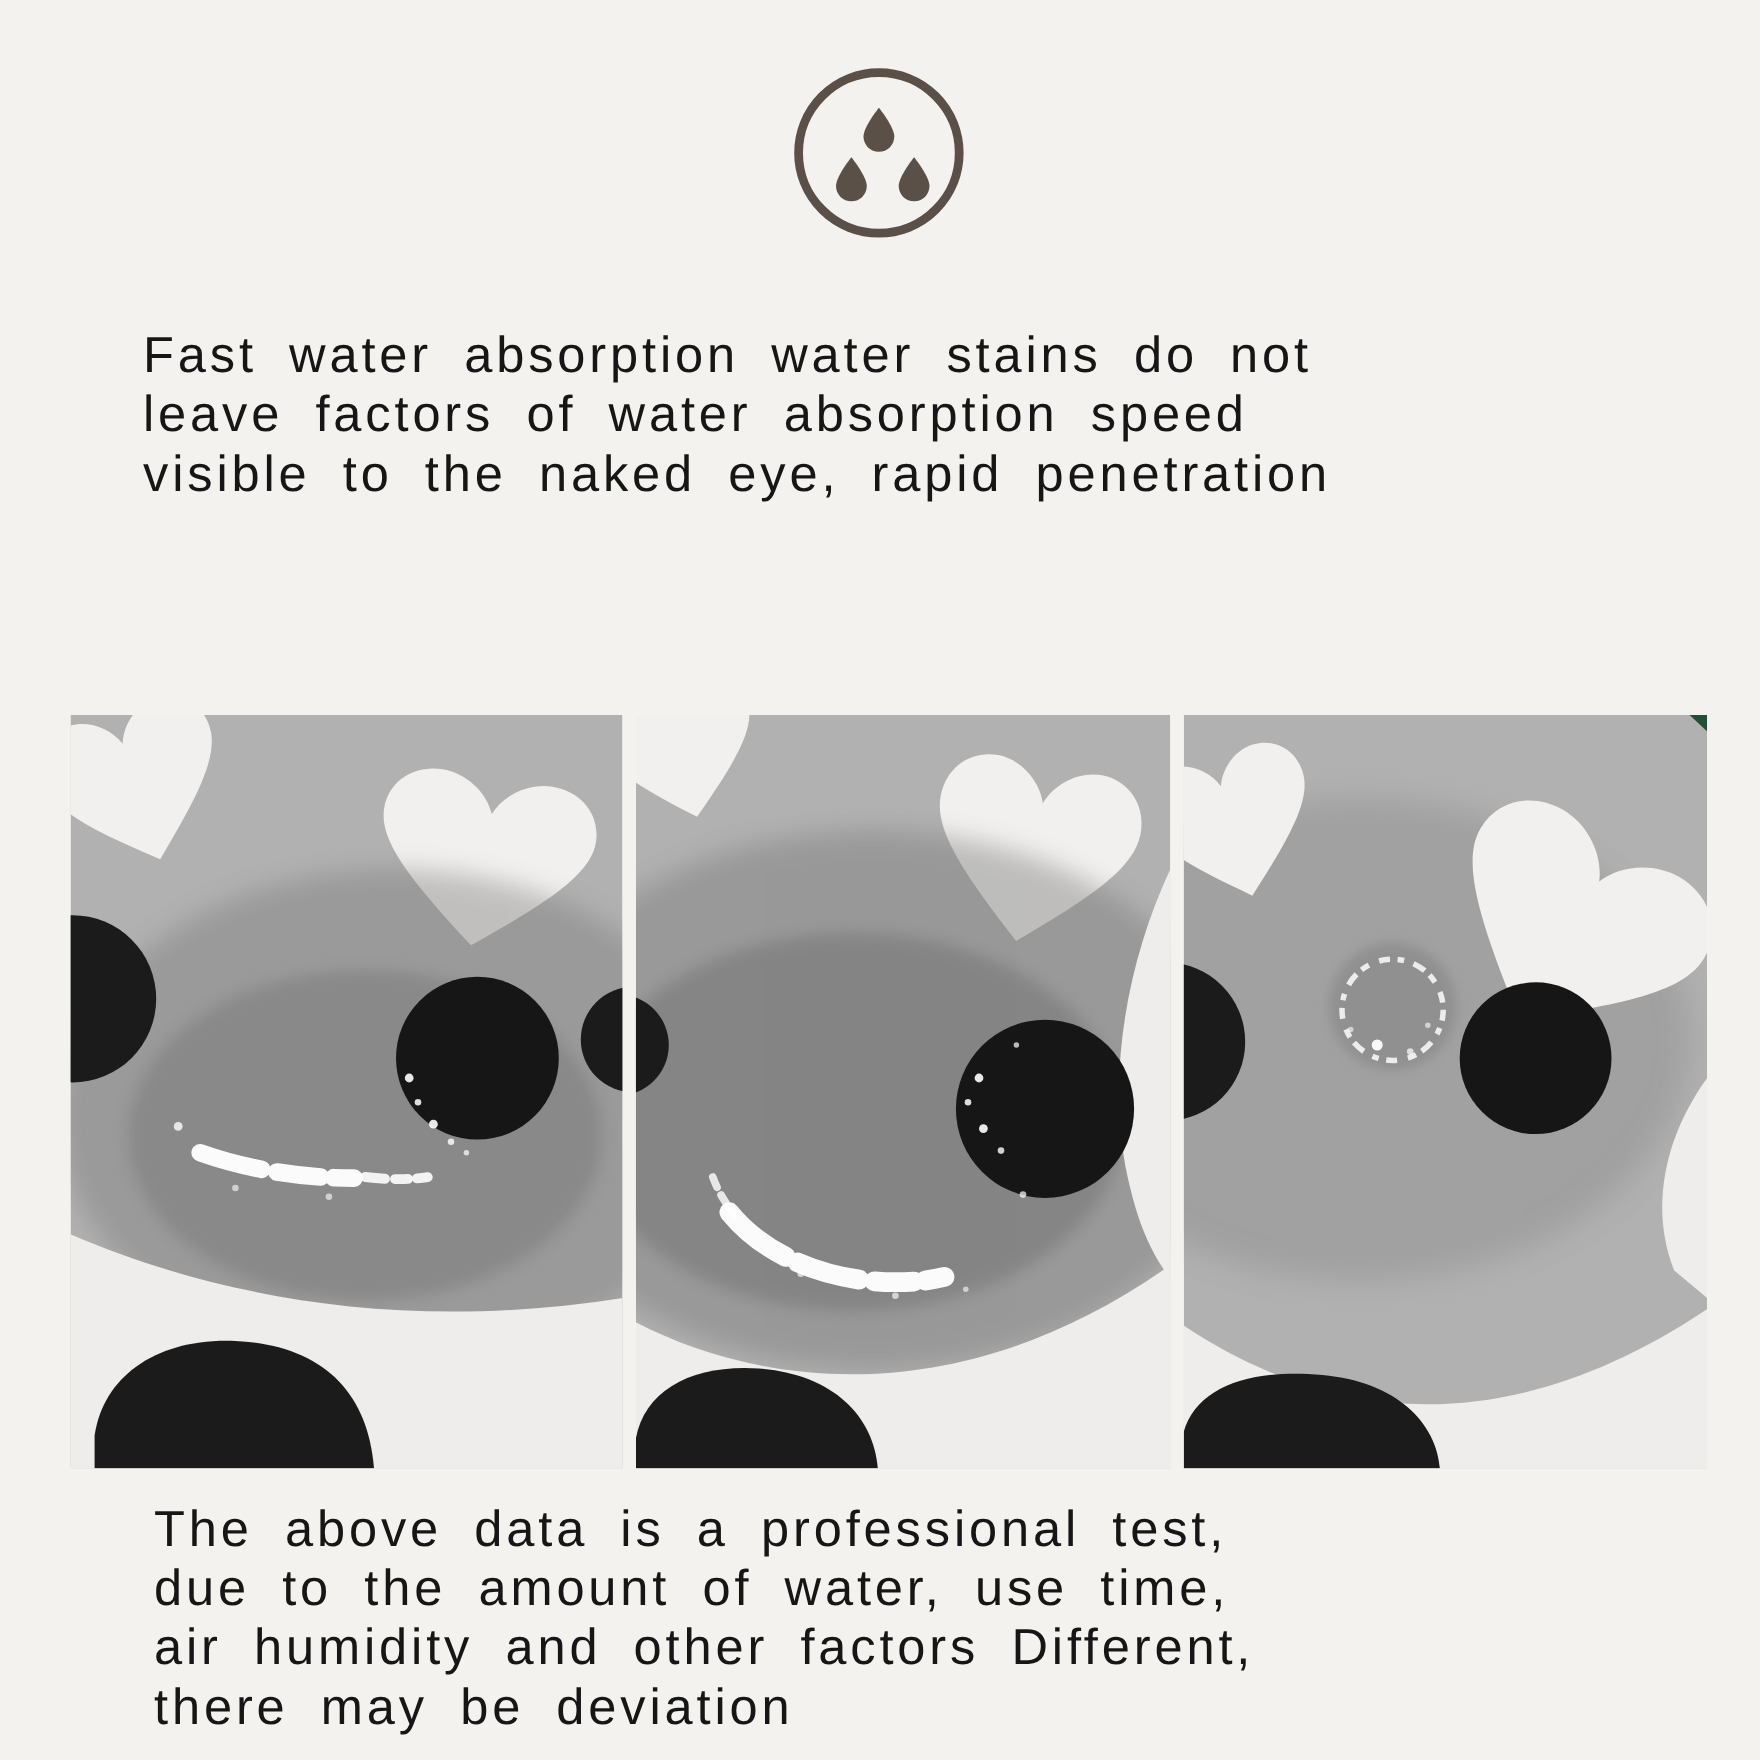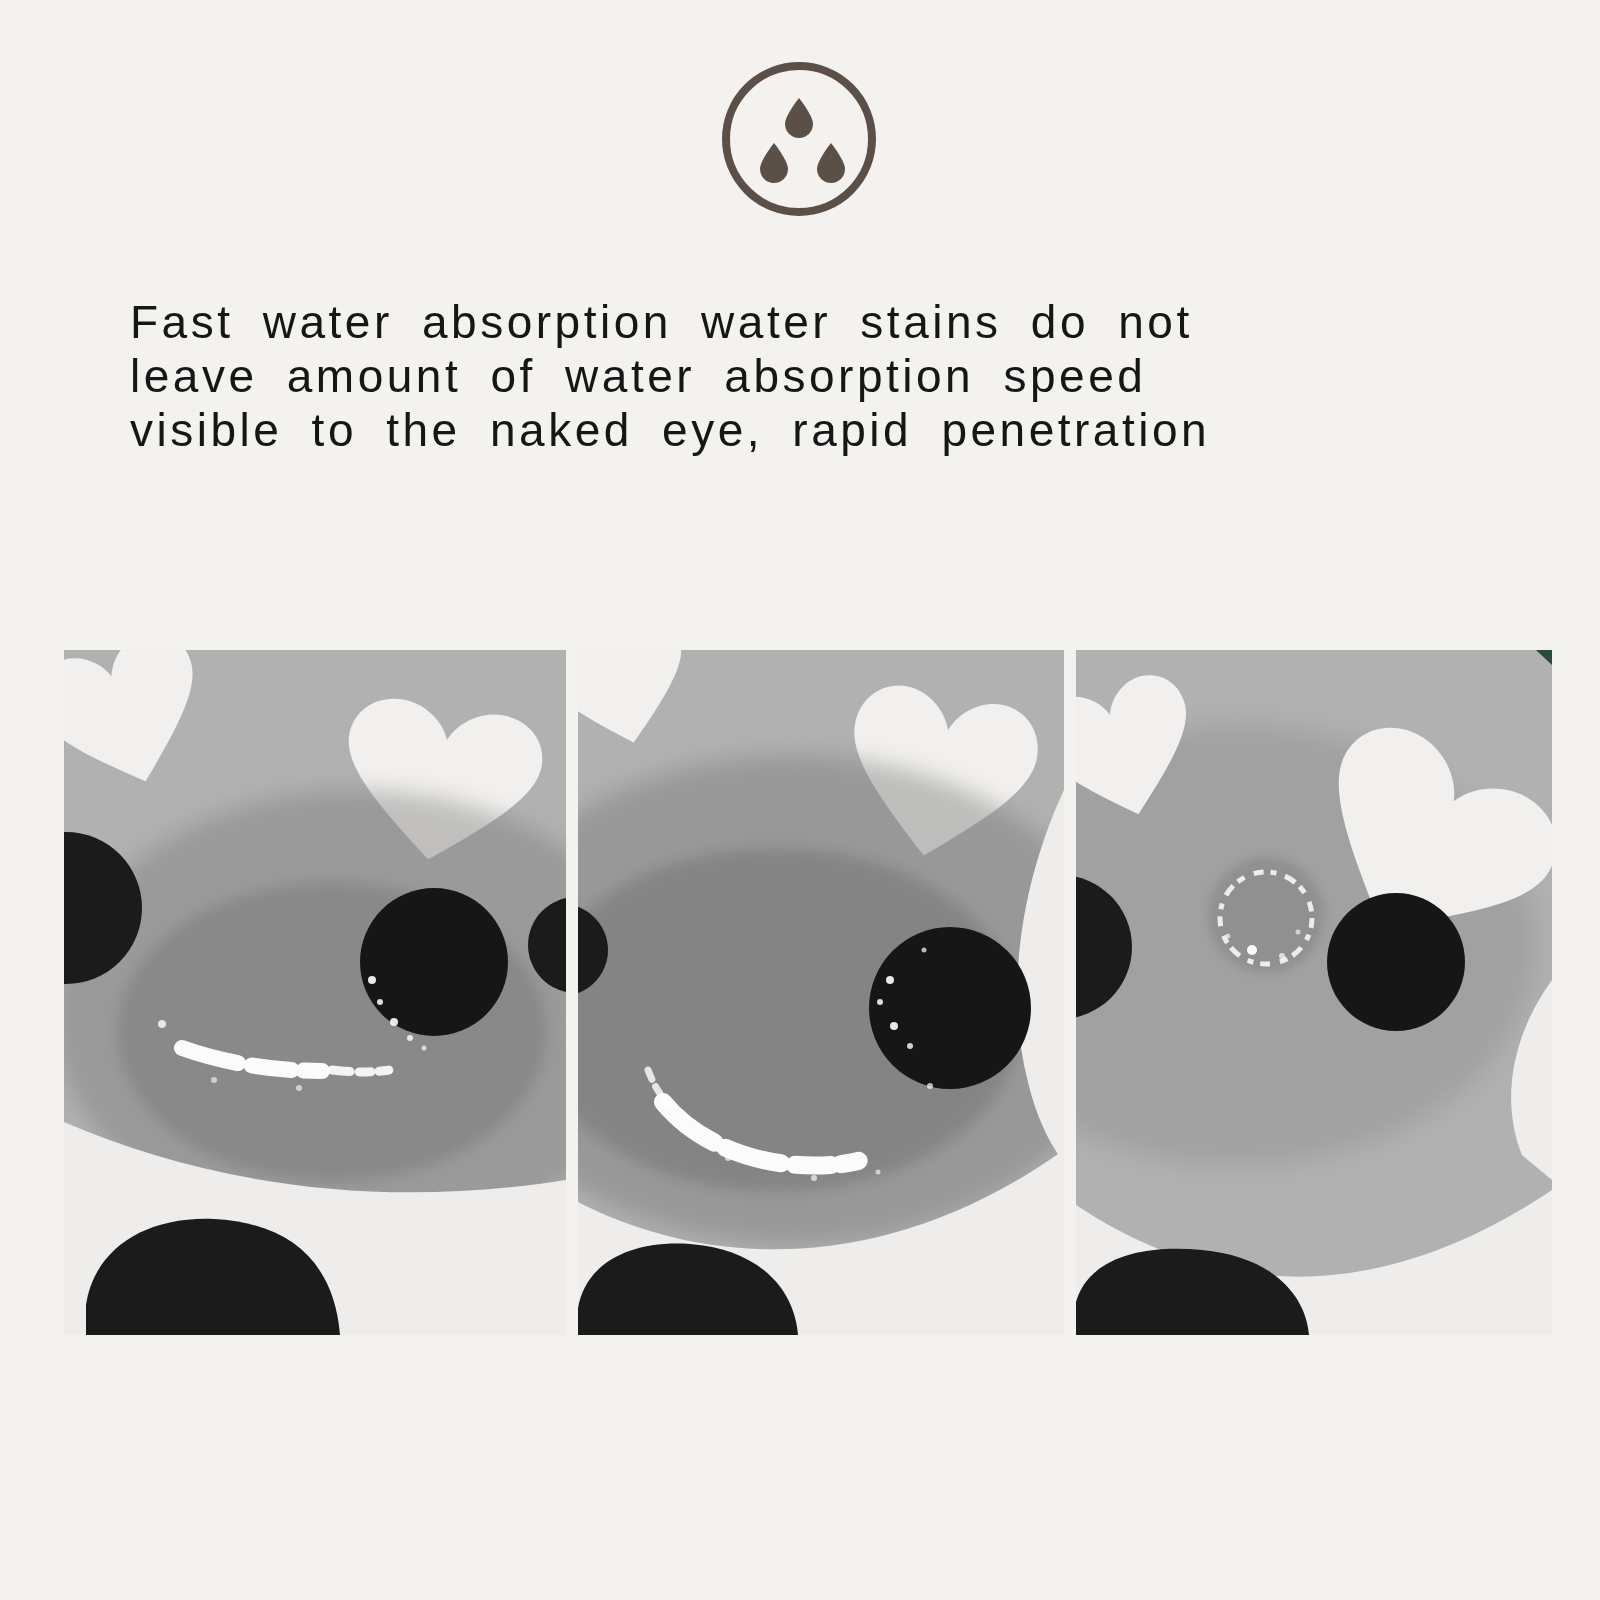"leave amount of water absorption" div { text: amount -> factors }
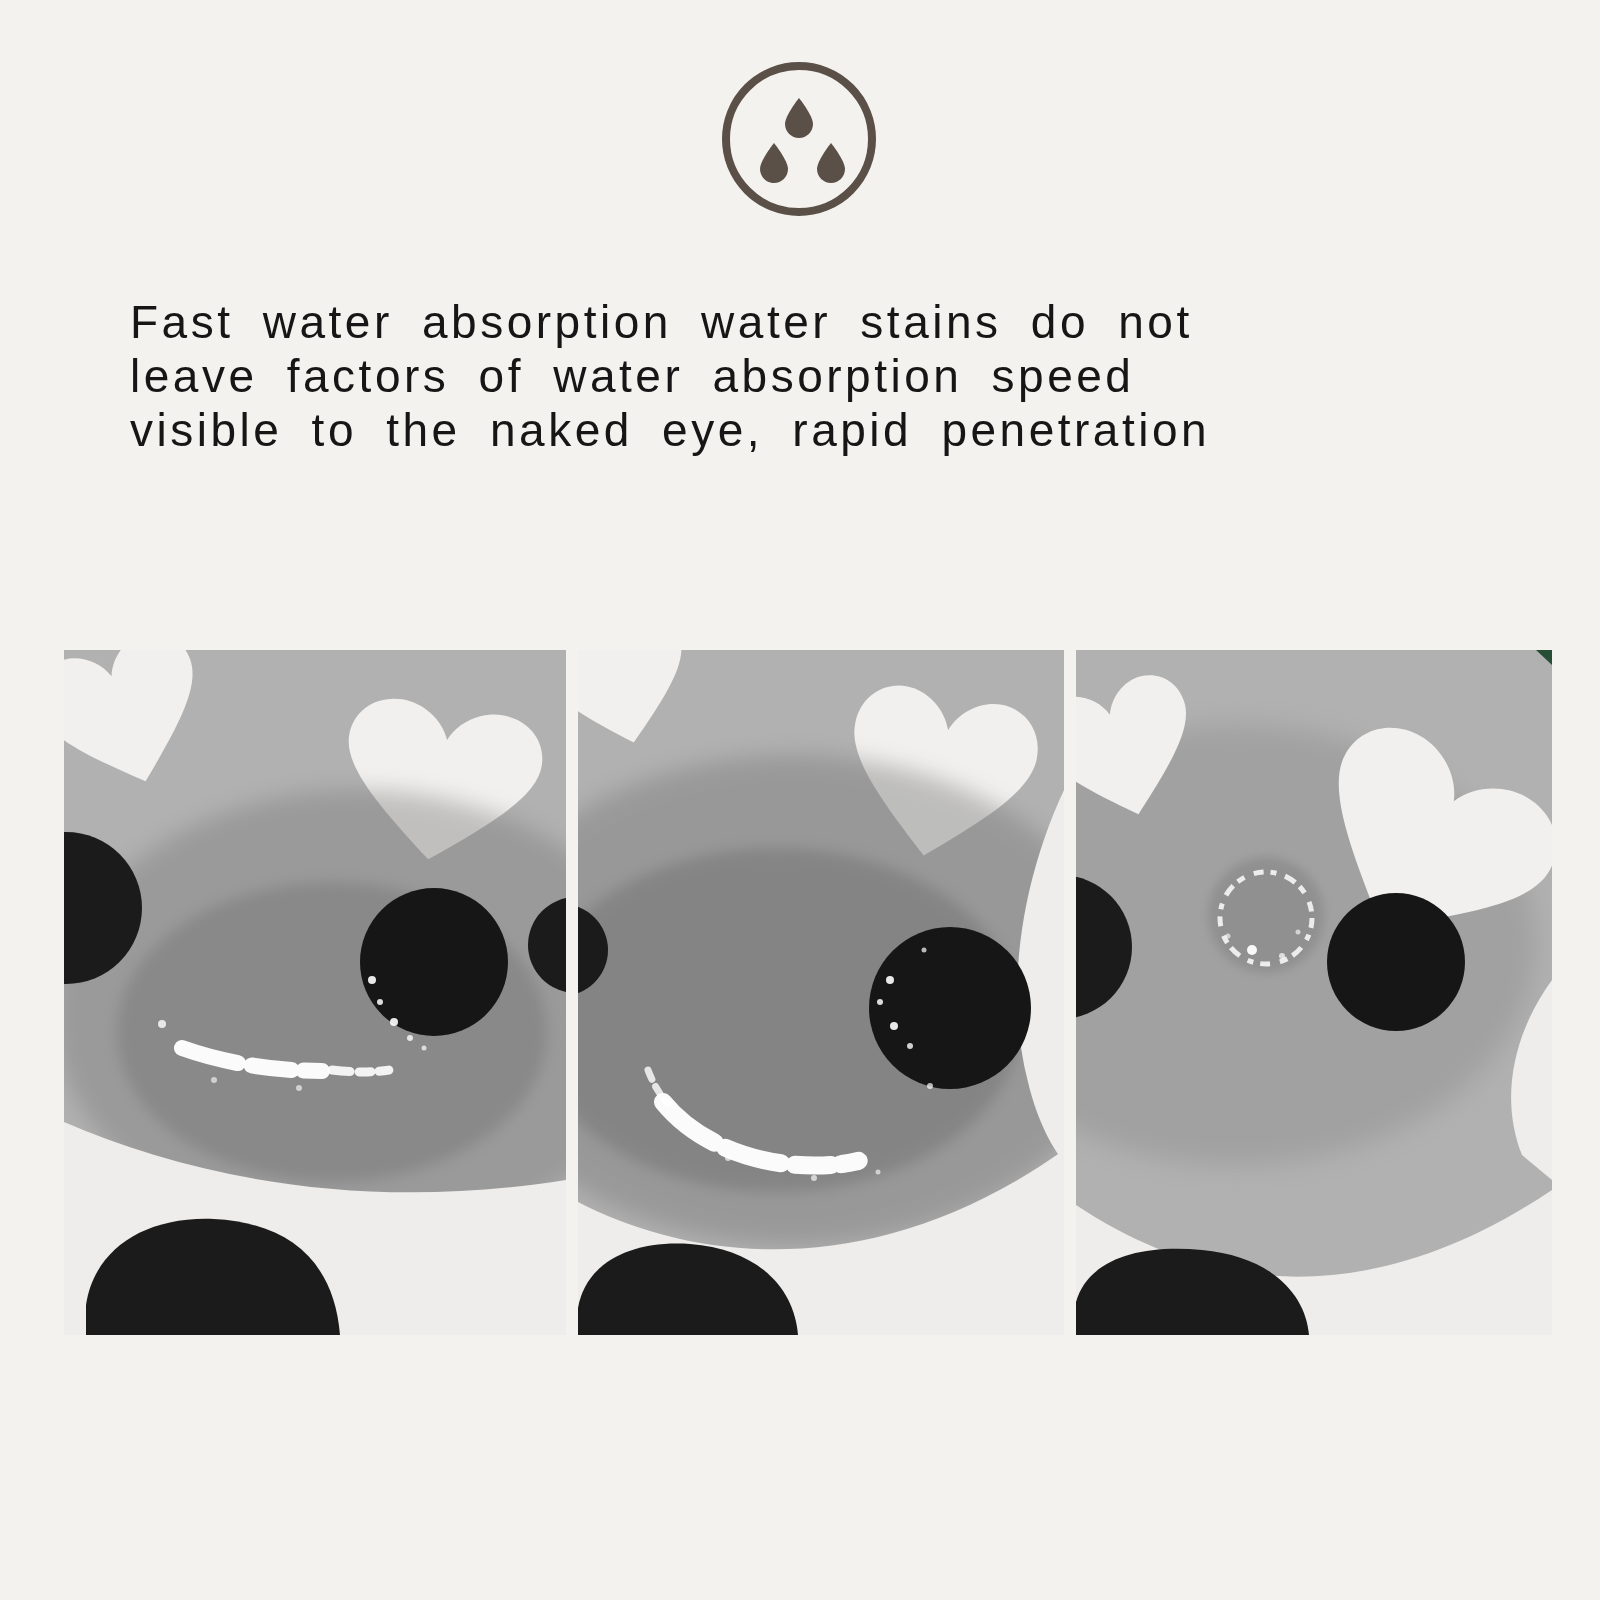"The above data is a" div.para { html: none -> <div> <div>The above data is a professional test,</div> <div>due to the amount of water, use time,</div> <div>air humidity and other factors Different,</div> <div>there may be deviation</div> </div> }
